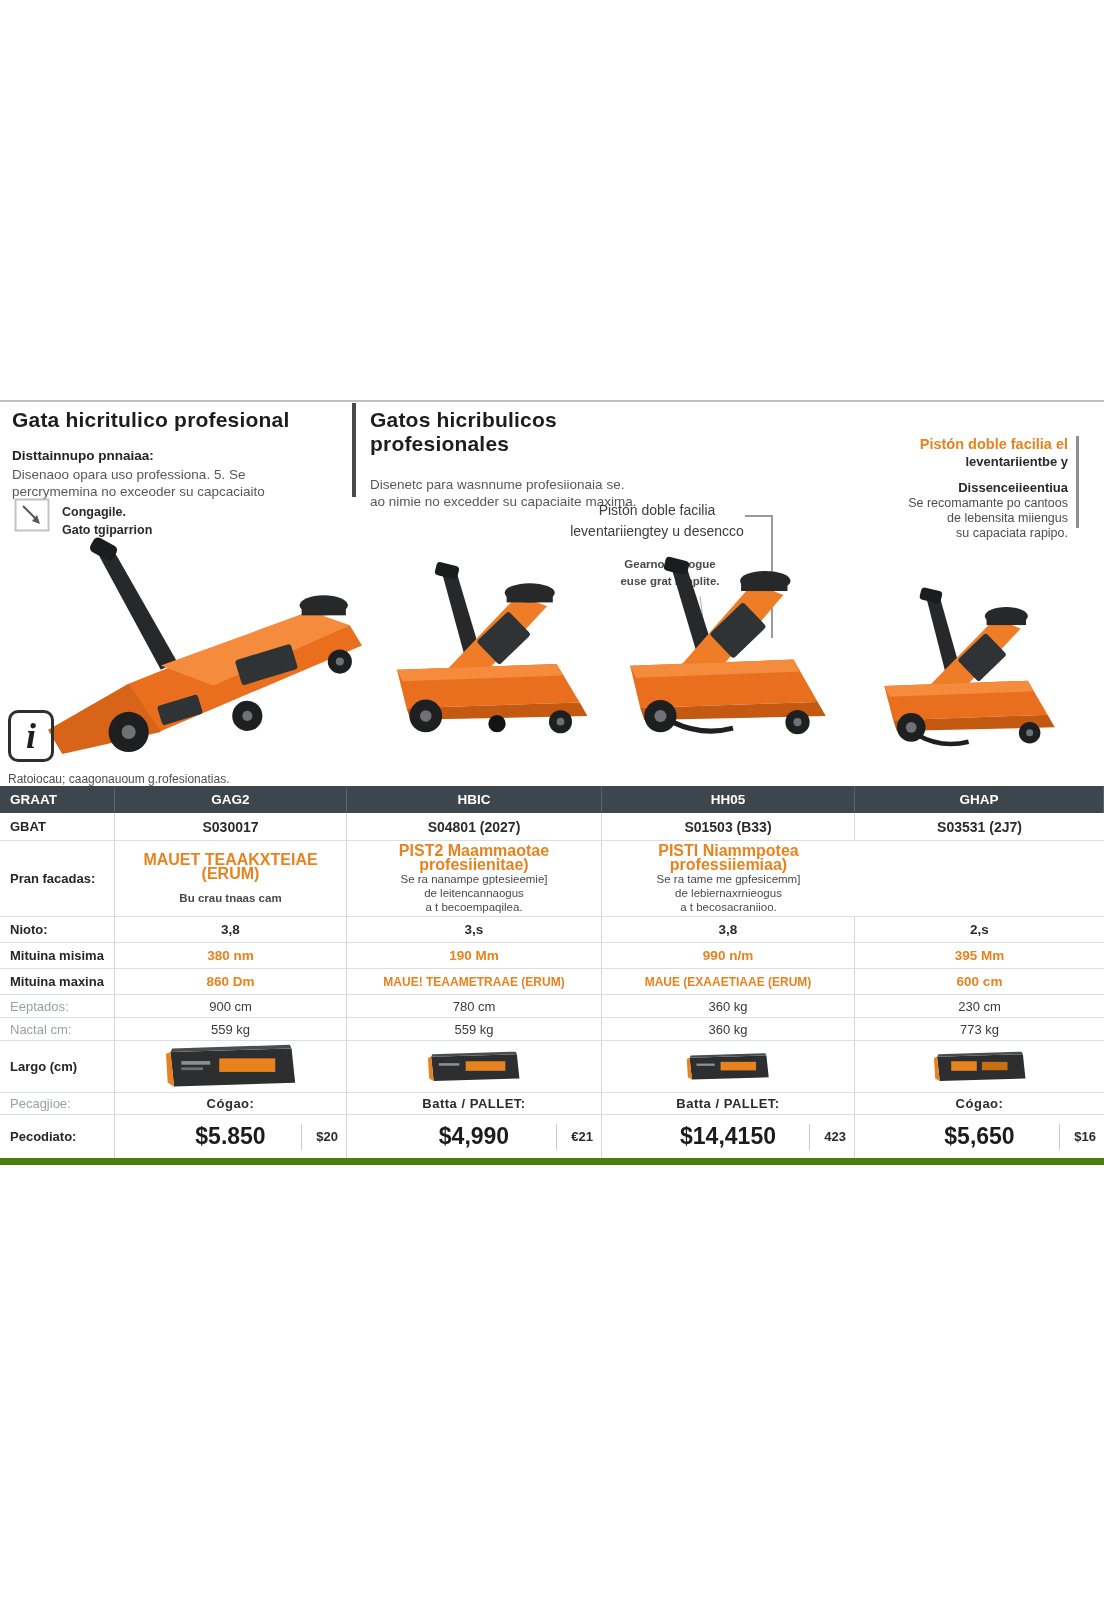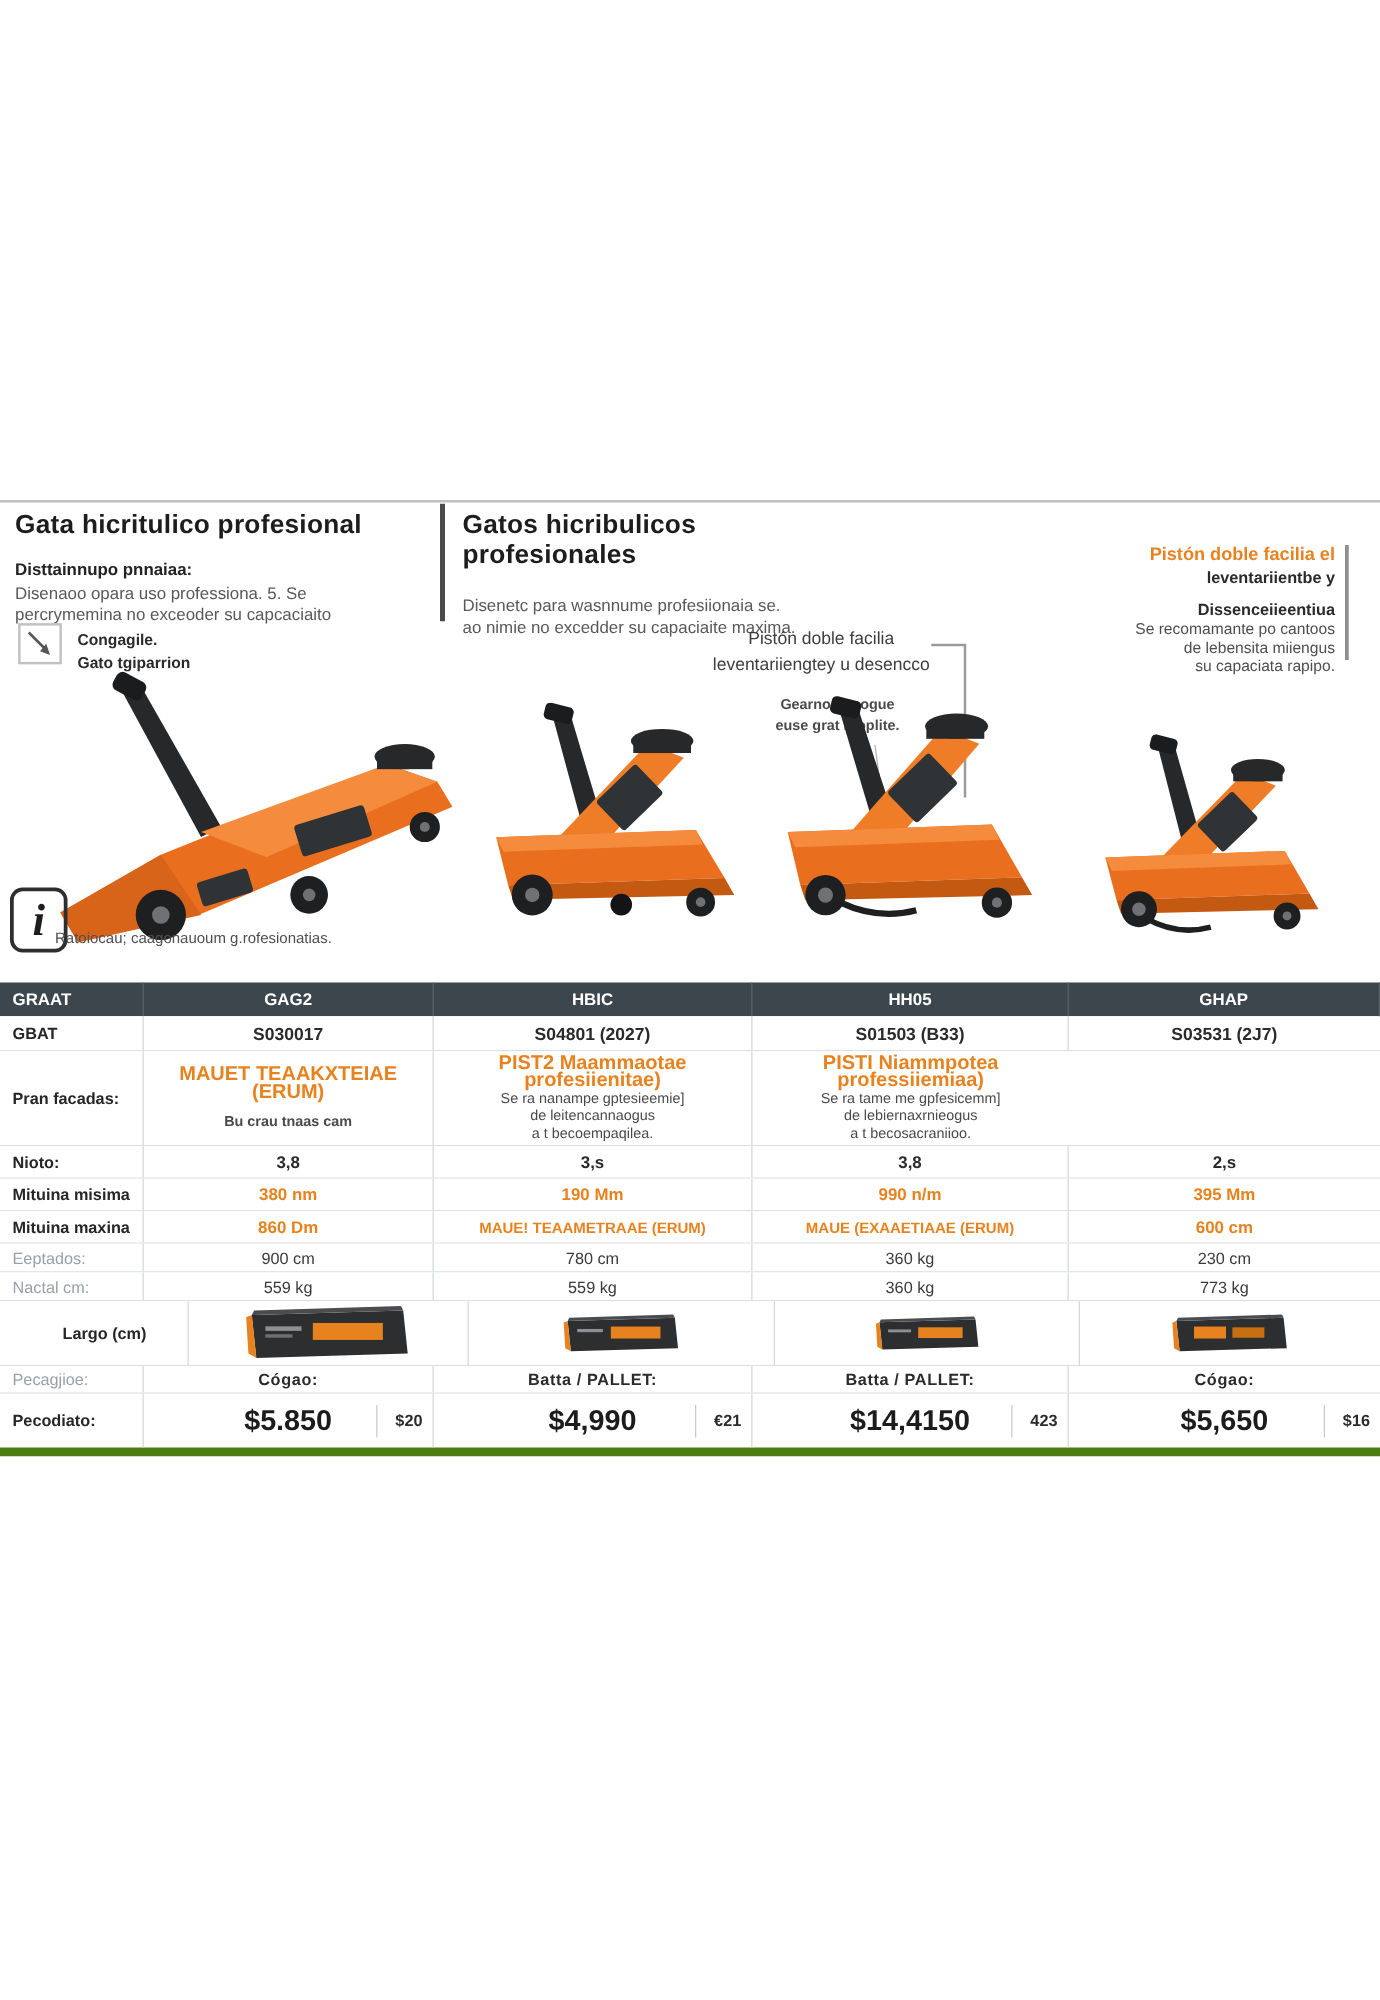"Ratoiocau; caagonauoum g.rofesionatias." #note { margin-left: 36px -> none; top: 743px -> 772px }
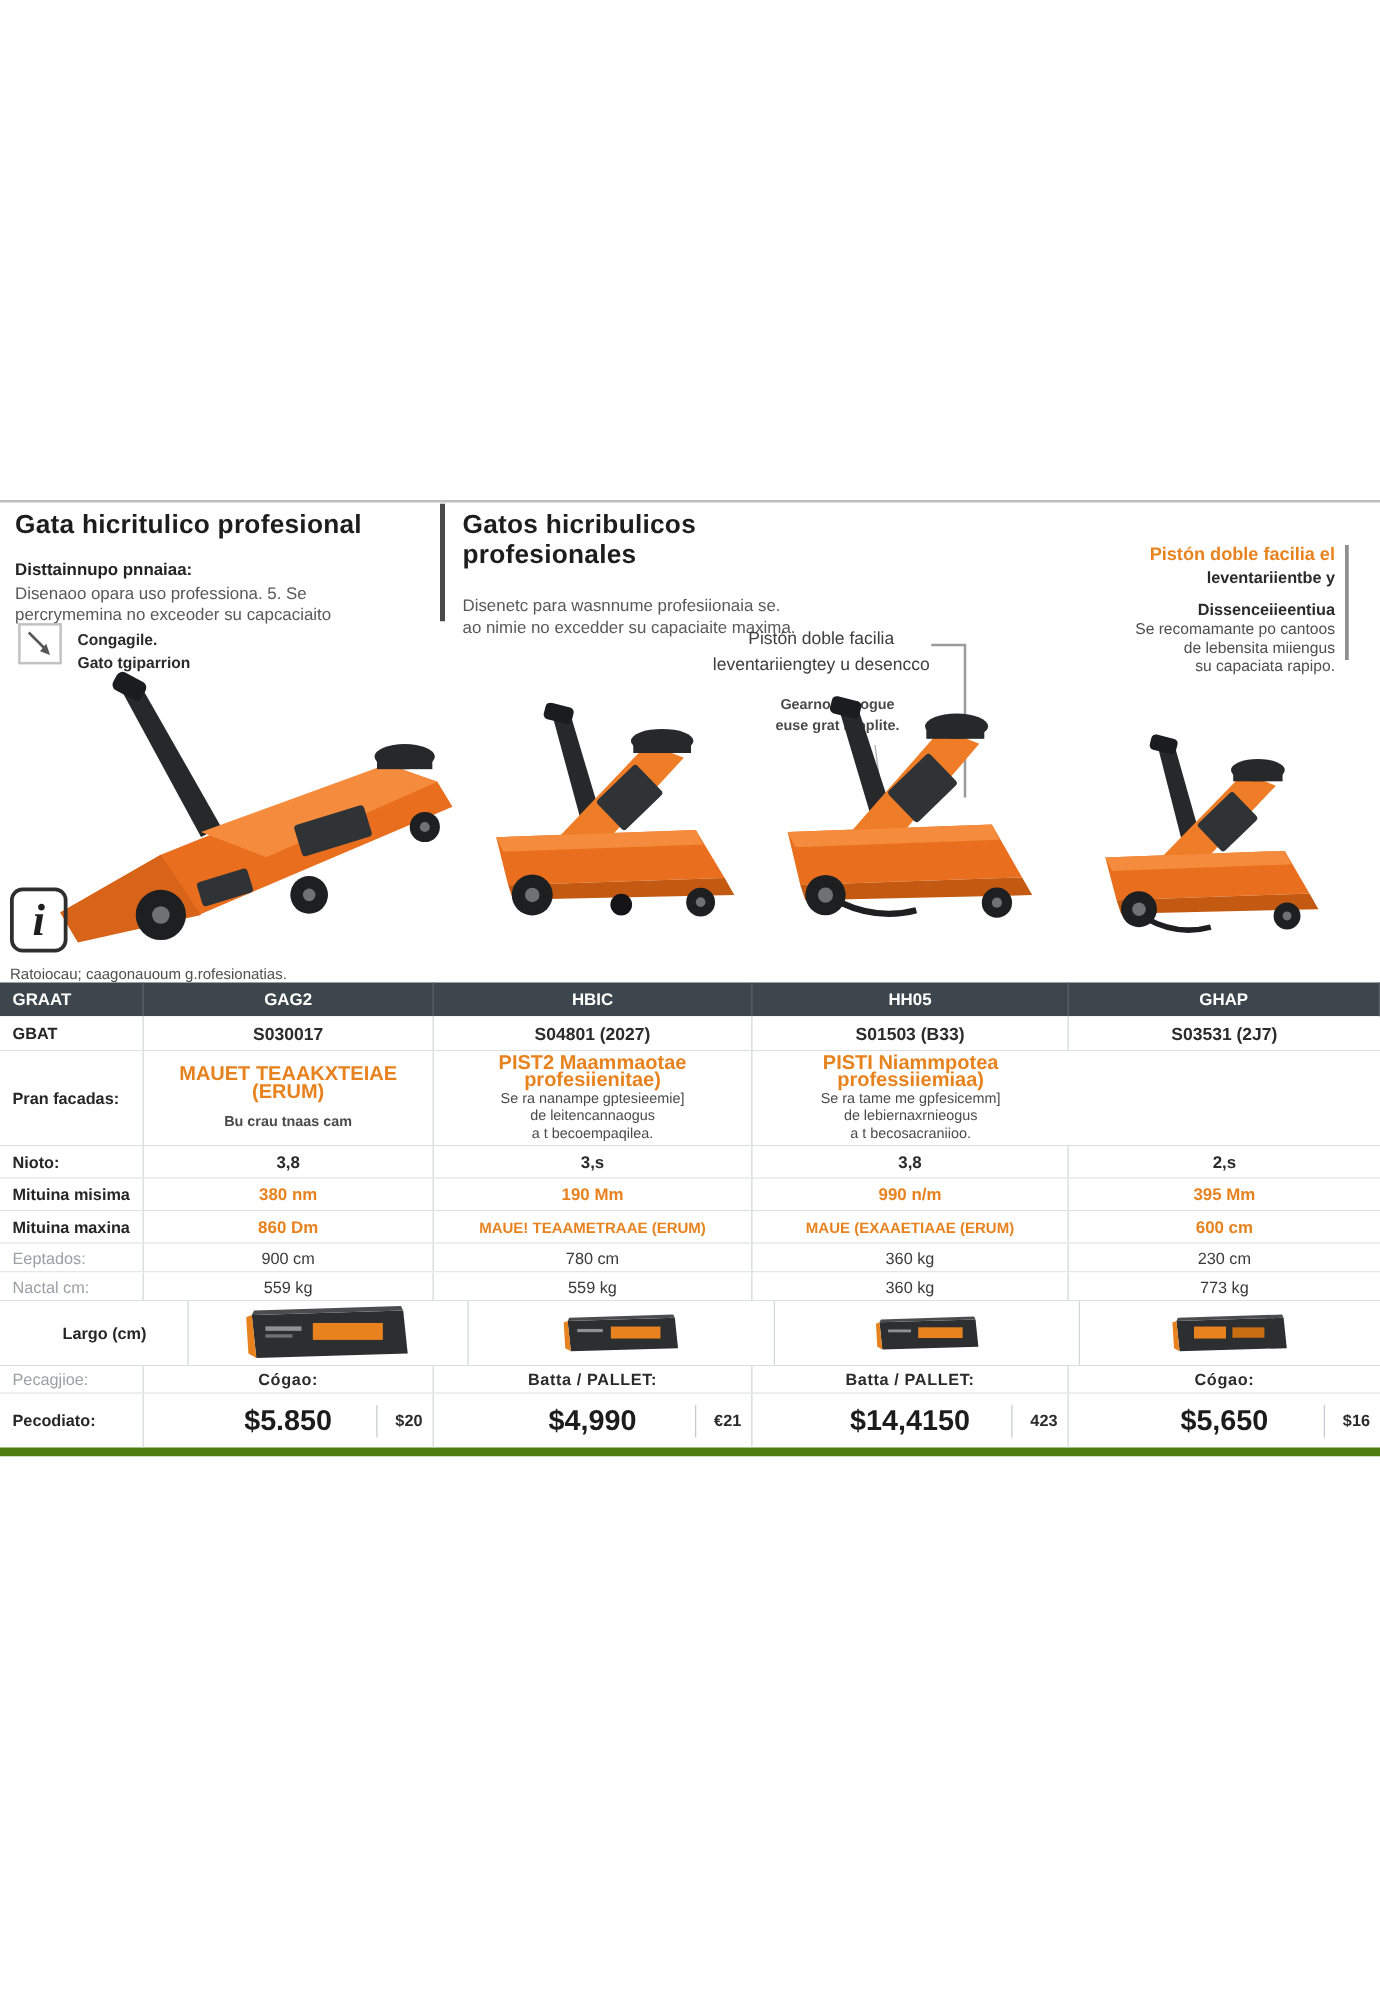"Largo (cm)" .r-largo { padding-left: 40px -> none }
